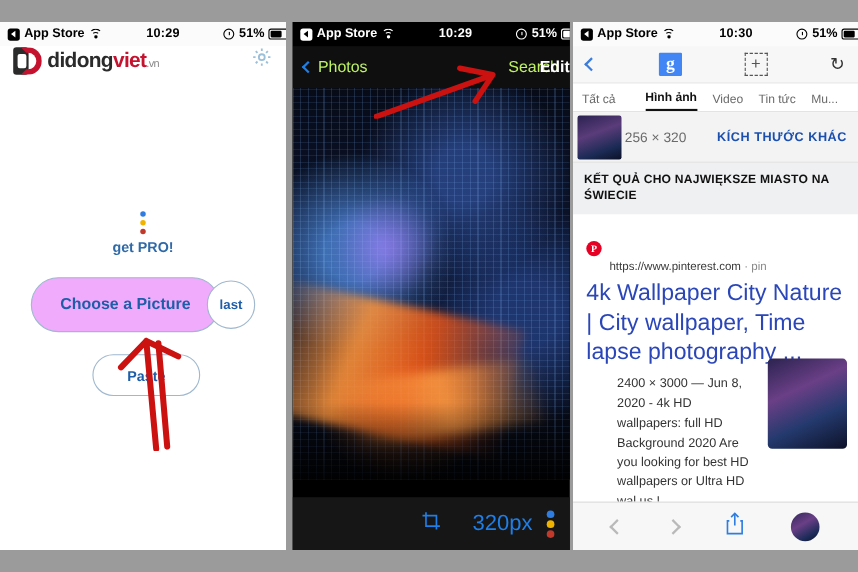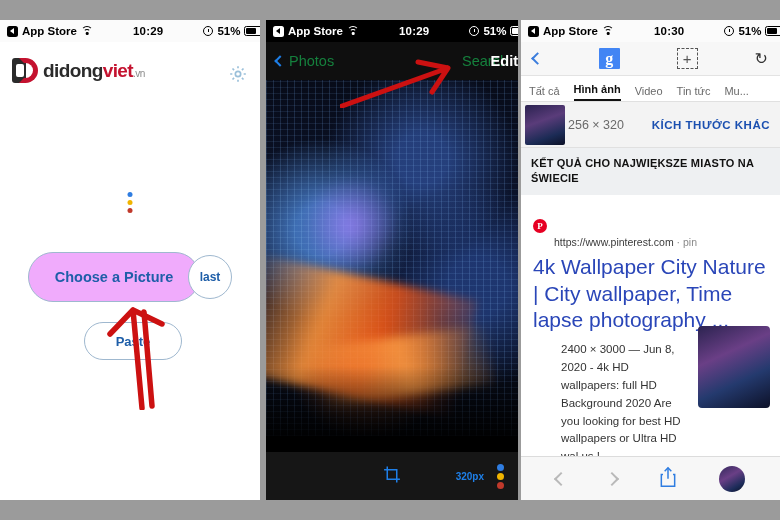"didongviet.vn" .p1-head { align-items: flex-end -> flex-start }
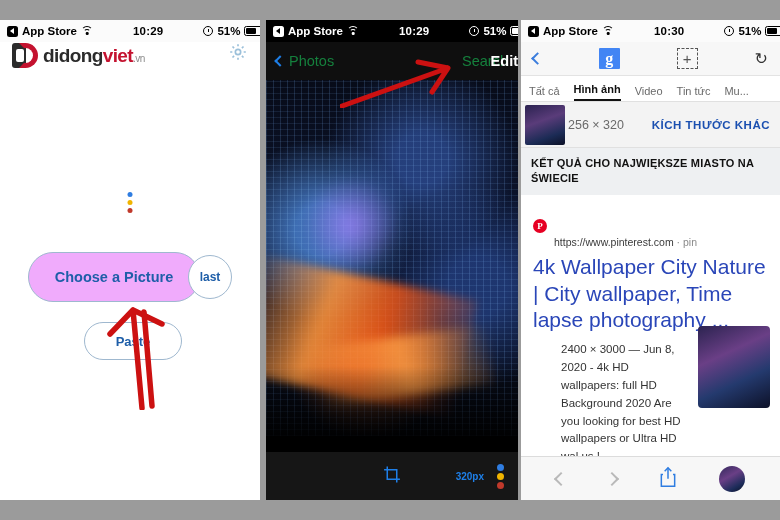"Photos" .p2-nav .l, .p2-nav .r { color: #15803d -> #bef264 }
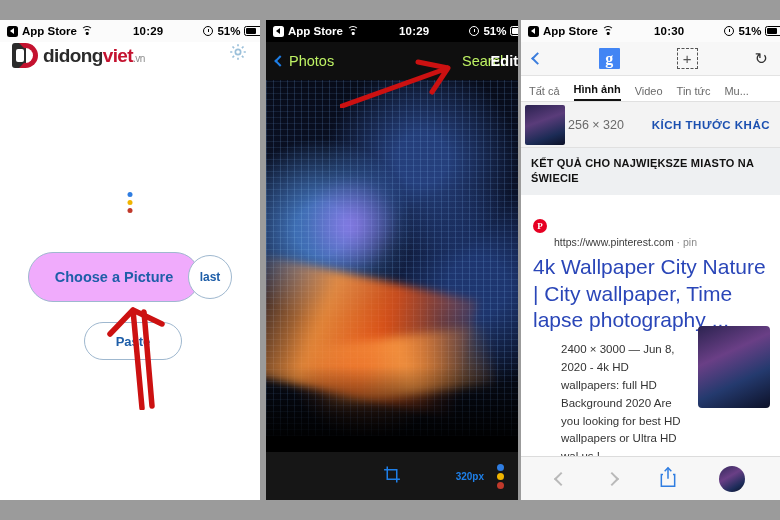"Hình ảnh" .p3-tabs span.on { margin-left: none -> 13px }
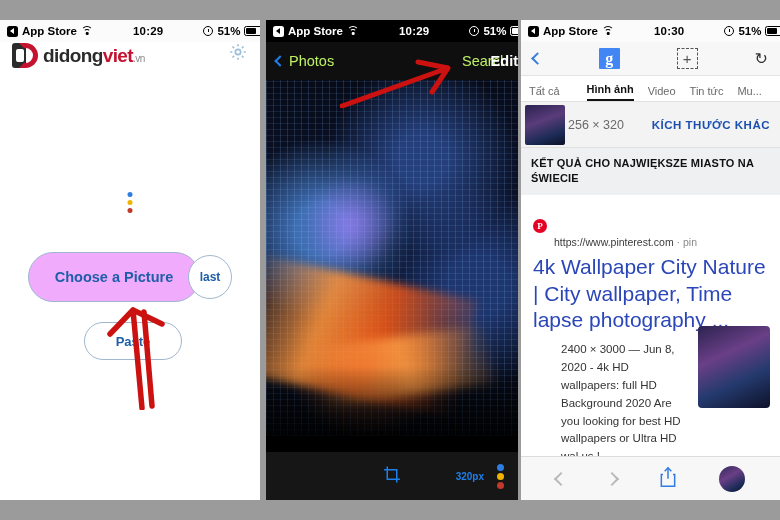"get PRO!" div.getpro { html: none -> <div>get PRO!</div> }
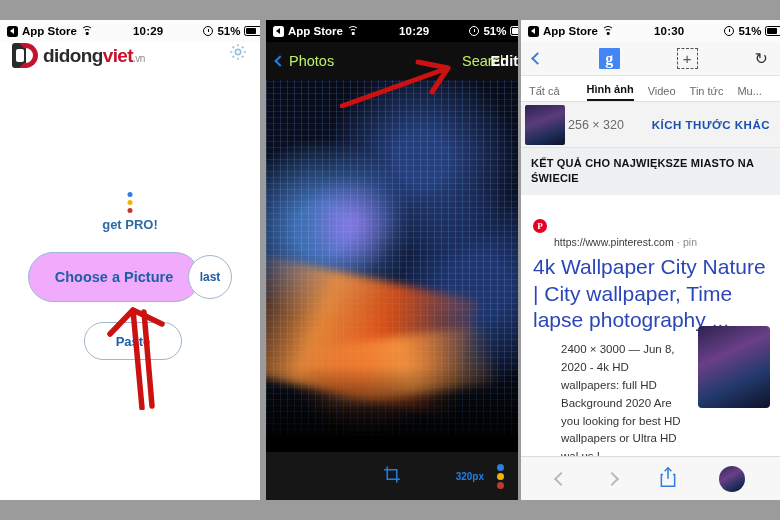"320px" .px-lbl { font-size: 10px -> 20px; font-weight: bold -> normal }
